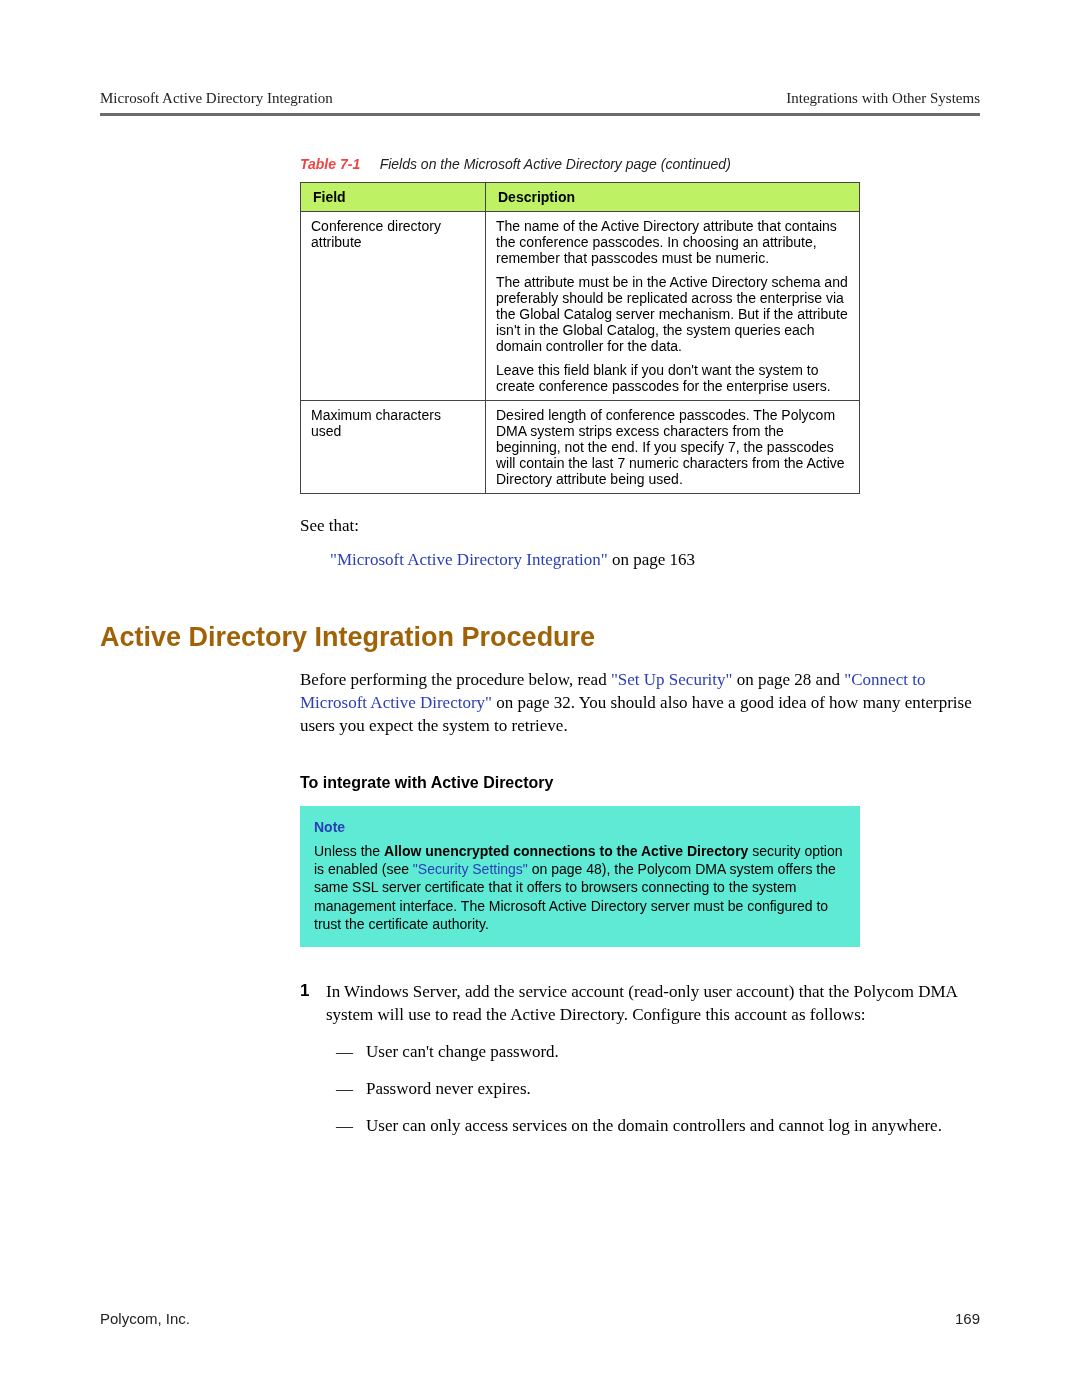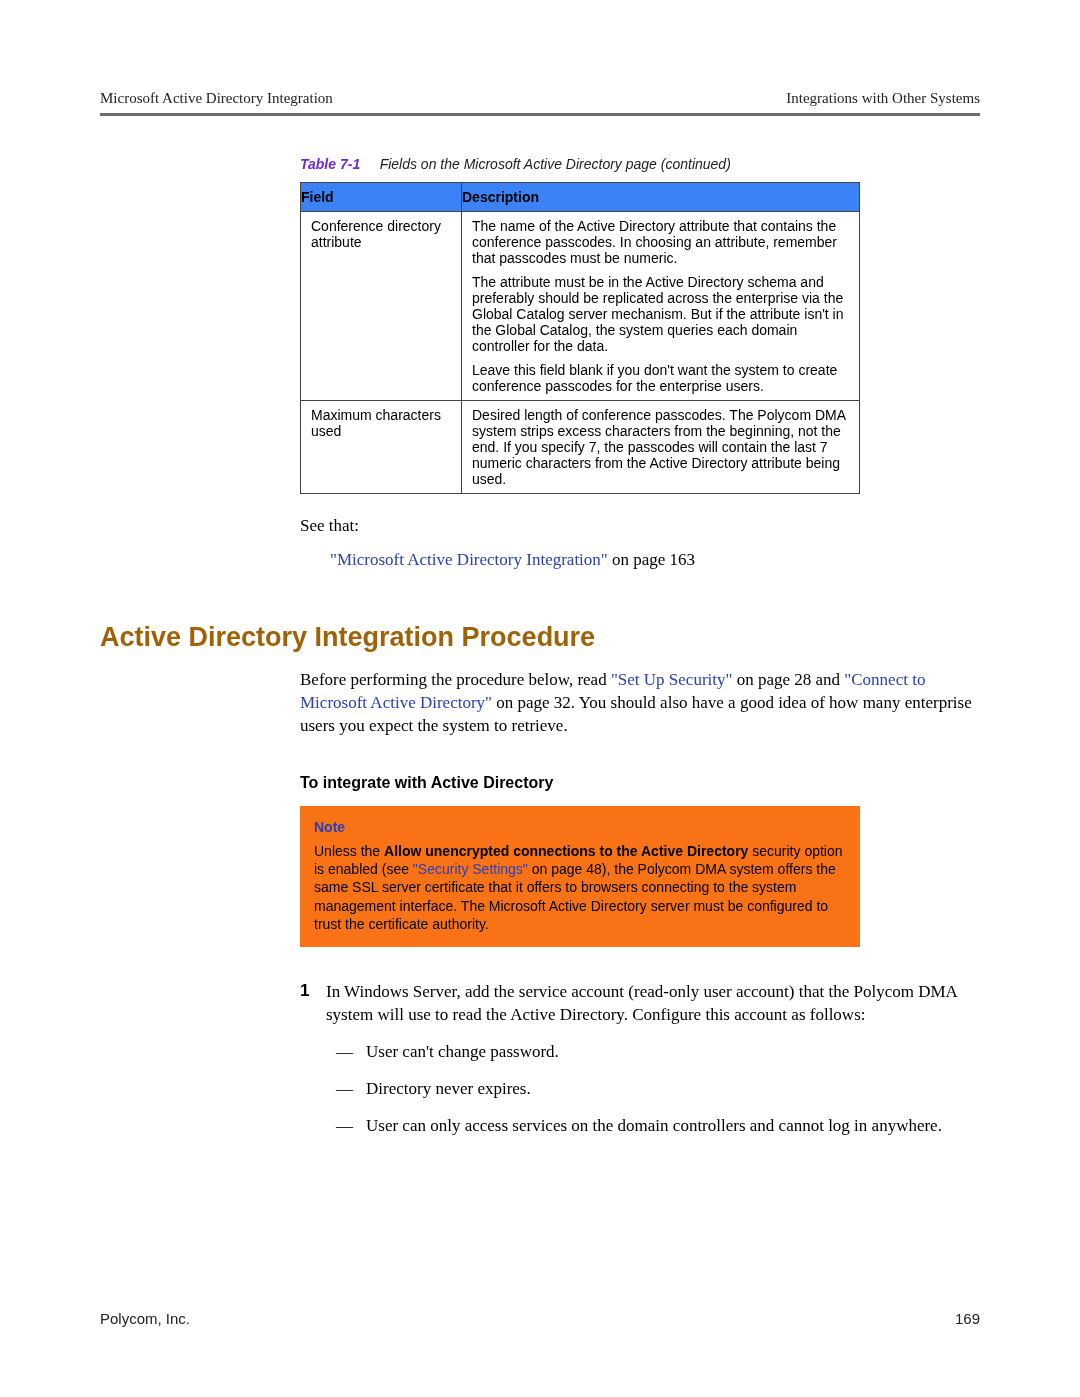"Table 7-1" .table-caption .tc-label { color: #6d28d9 -> #ef4444 }
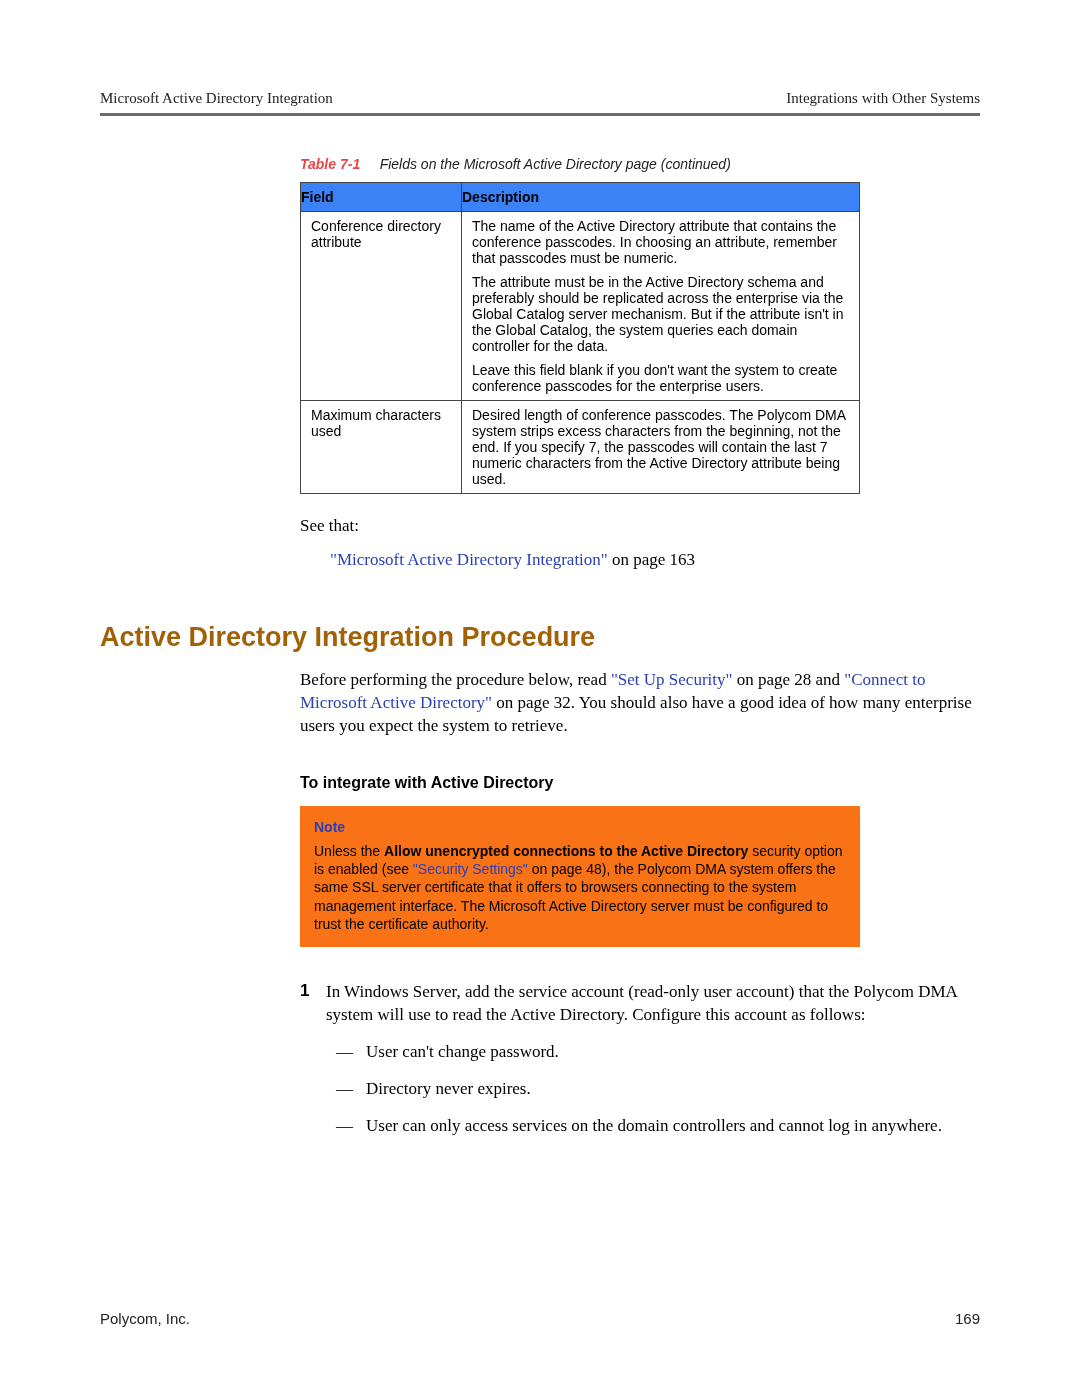"Field" table.data-table th { background: #3b82f6 -> #bef264; padding: 6px 0 -> 6px 12px }
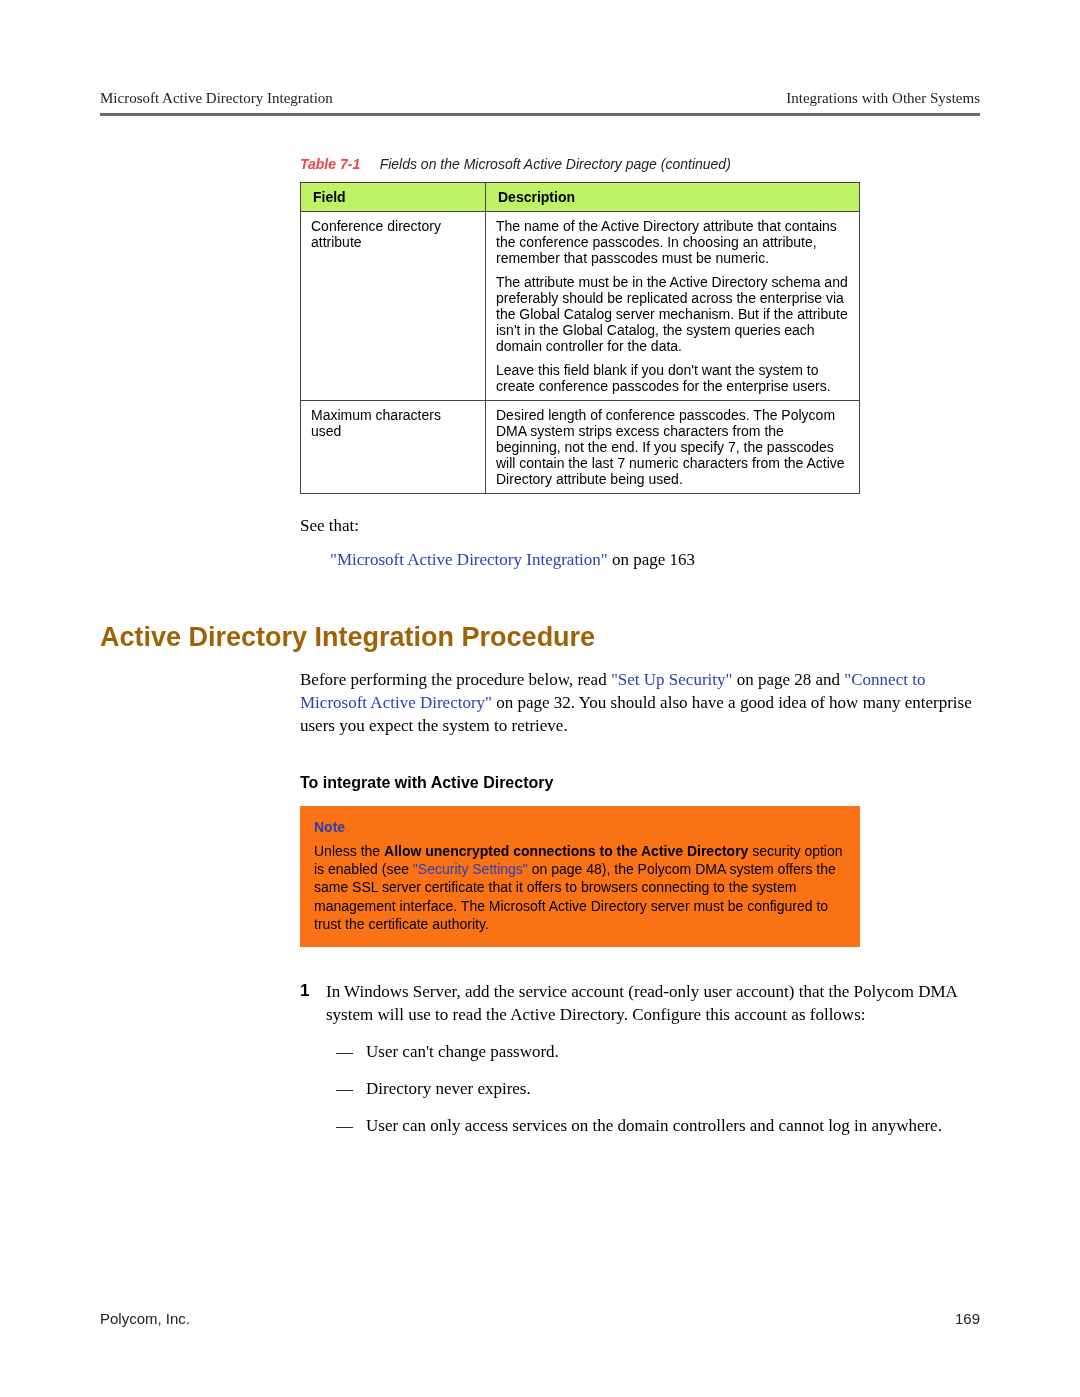"Note" .note-box { background: #f97316 -> #5eead4 }
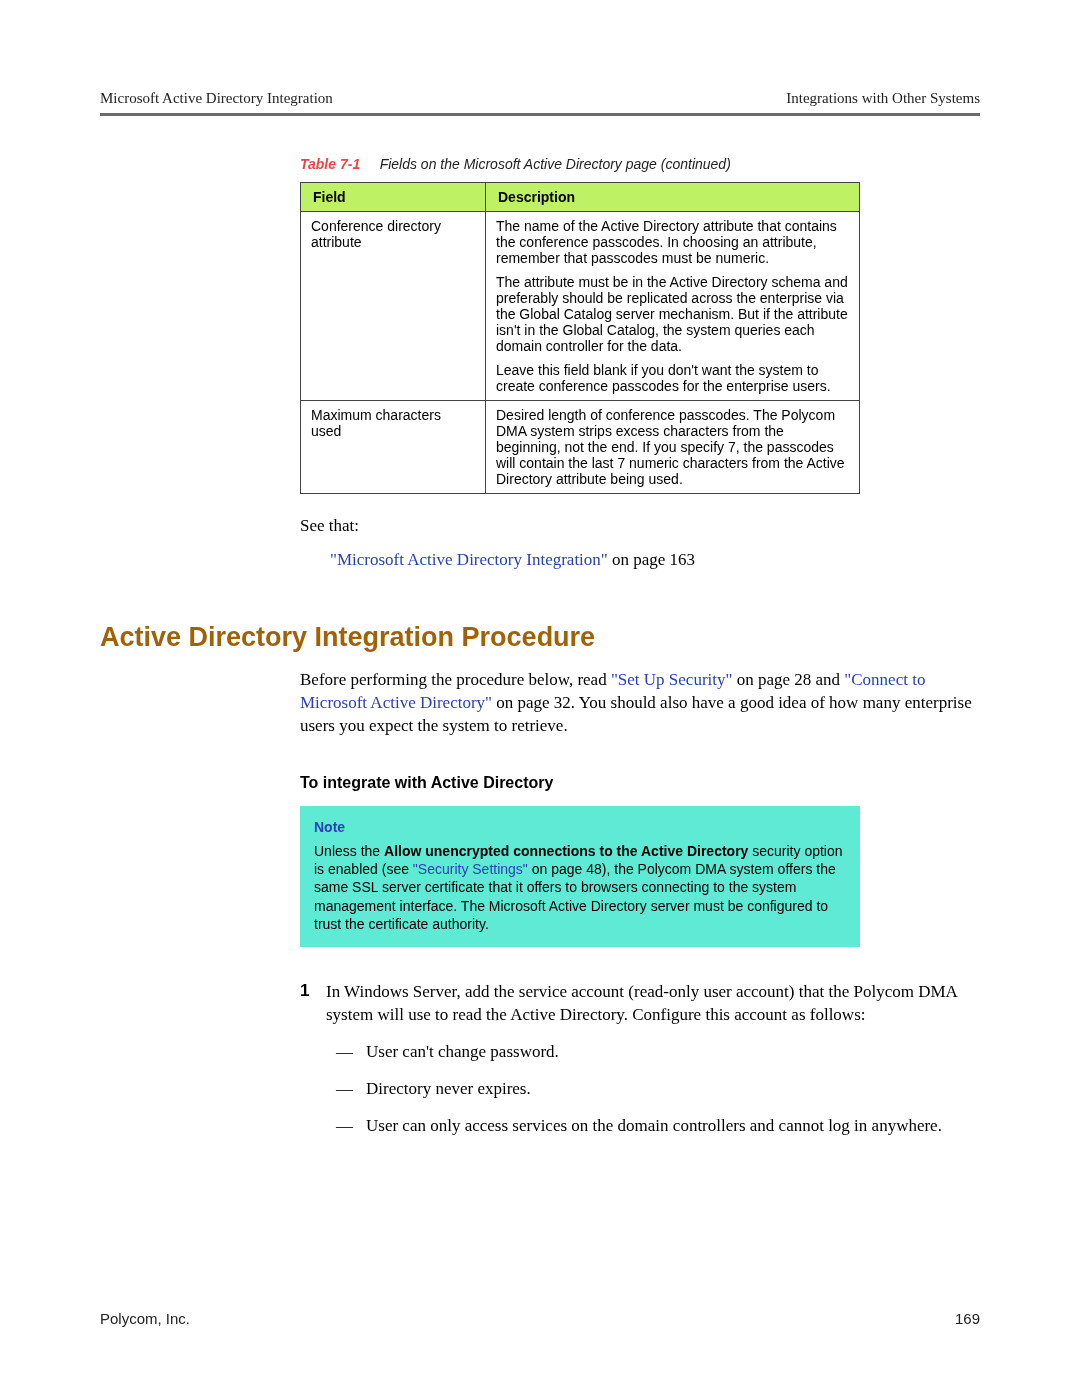"Directory never expires." div { text: Directory -> Password }
